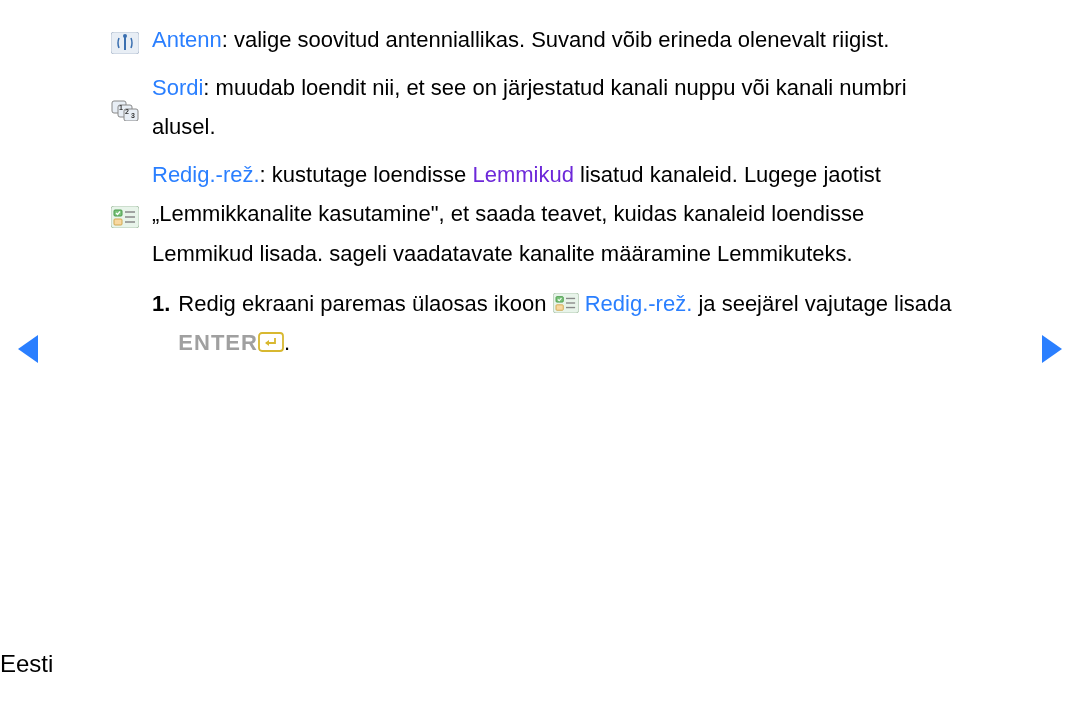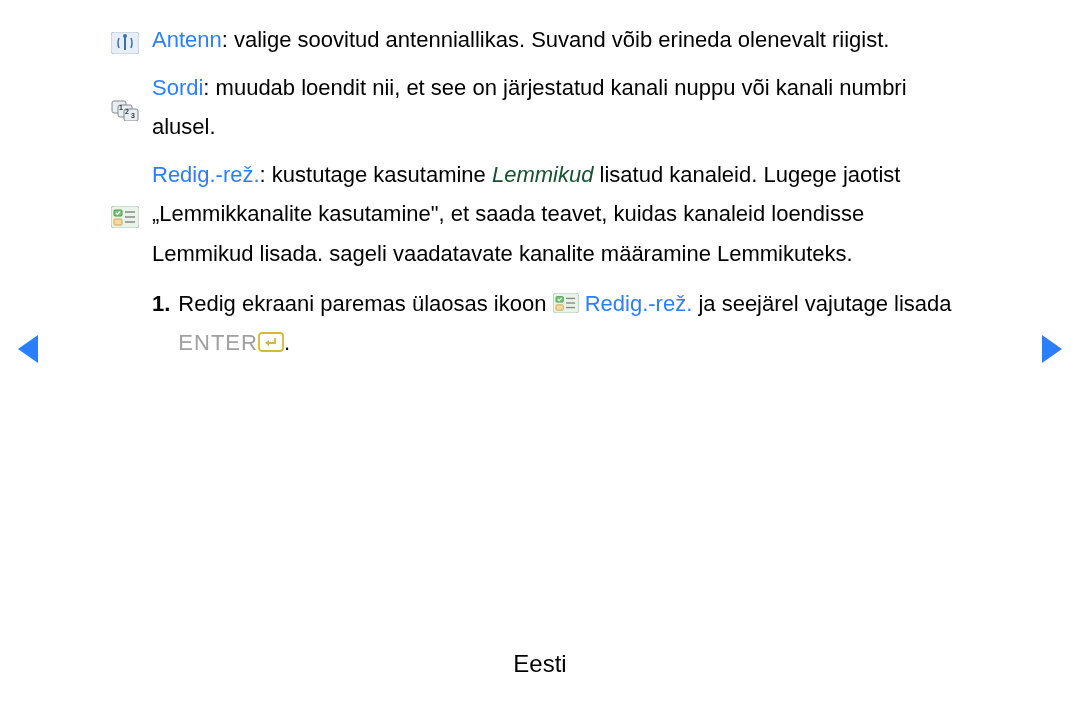": kustutage kasutamine" span { text: kasutamine -> loendisse }
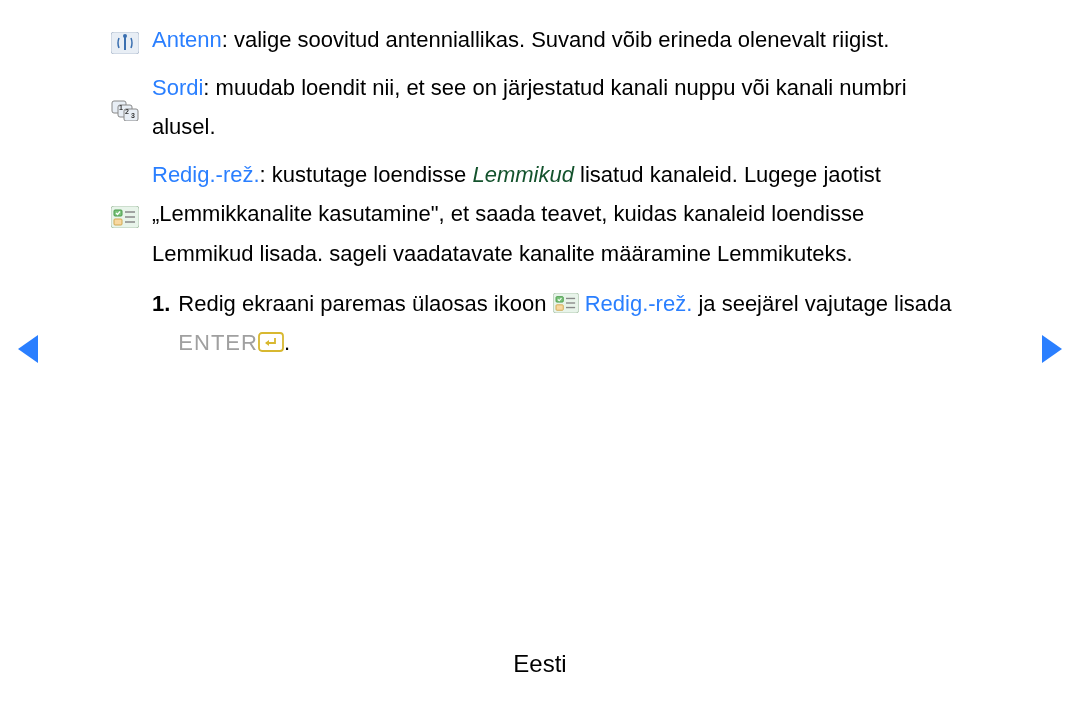"Lemmikud" .blue-bold { color: #14532d -> #6d28d9; font-style: italic -> none }
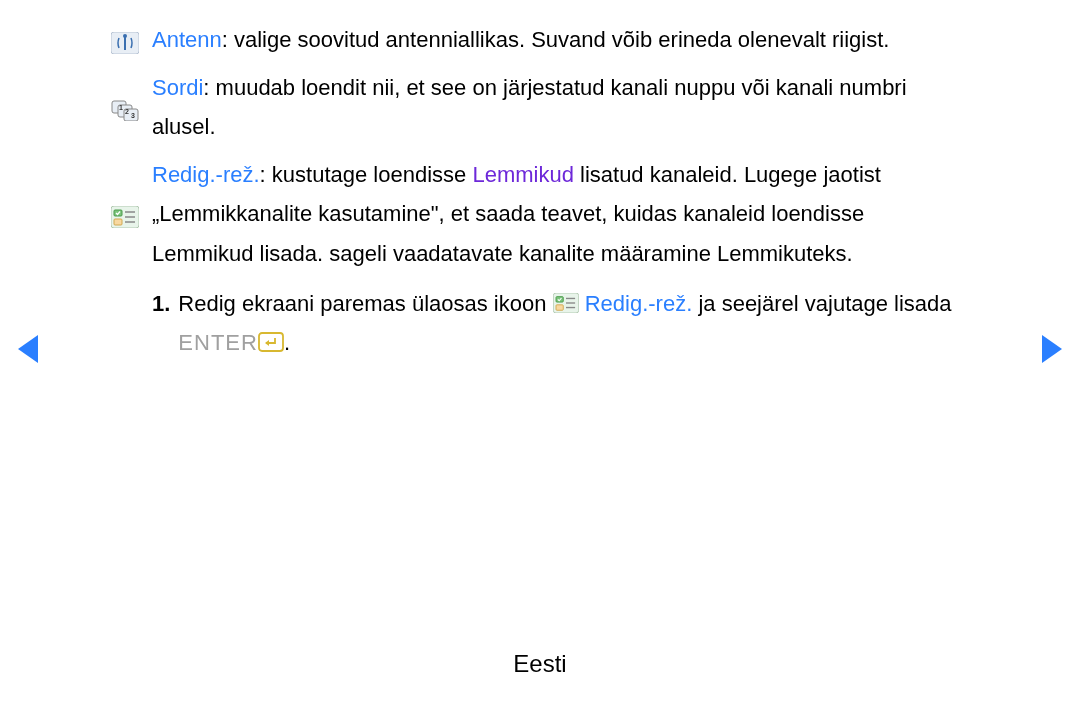"ENTER" .enter-label { font-weight: normal -> bold }
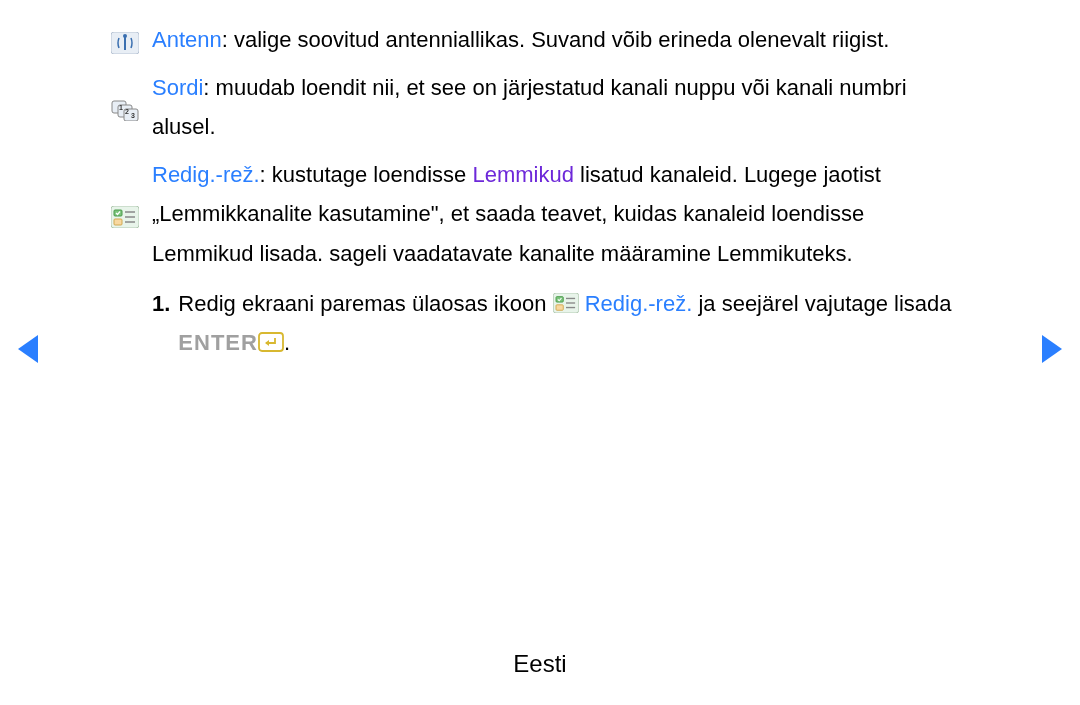"Eesti" .footer { text-align: center -> none }
